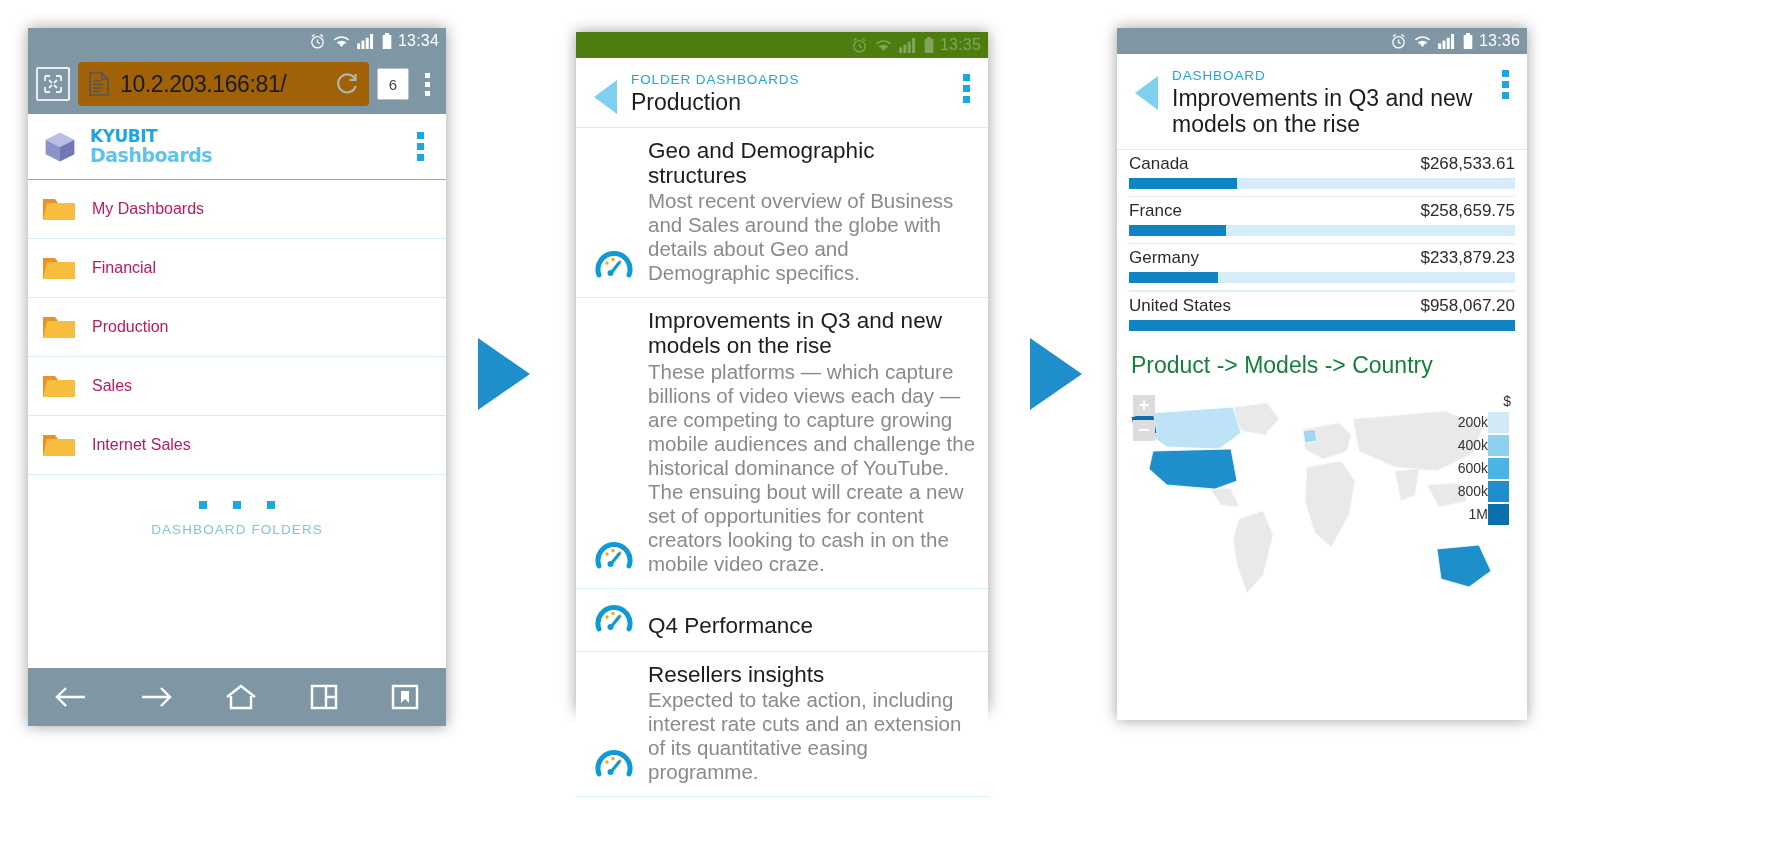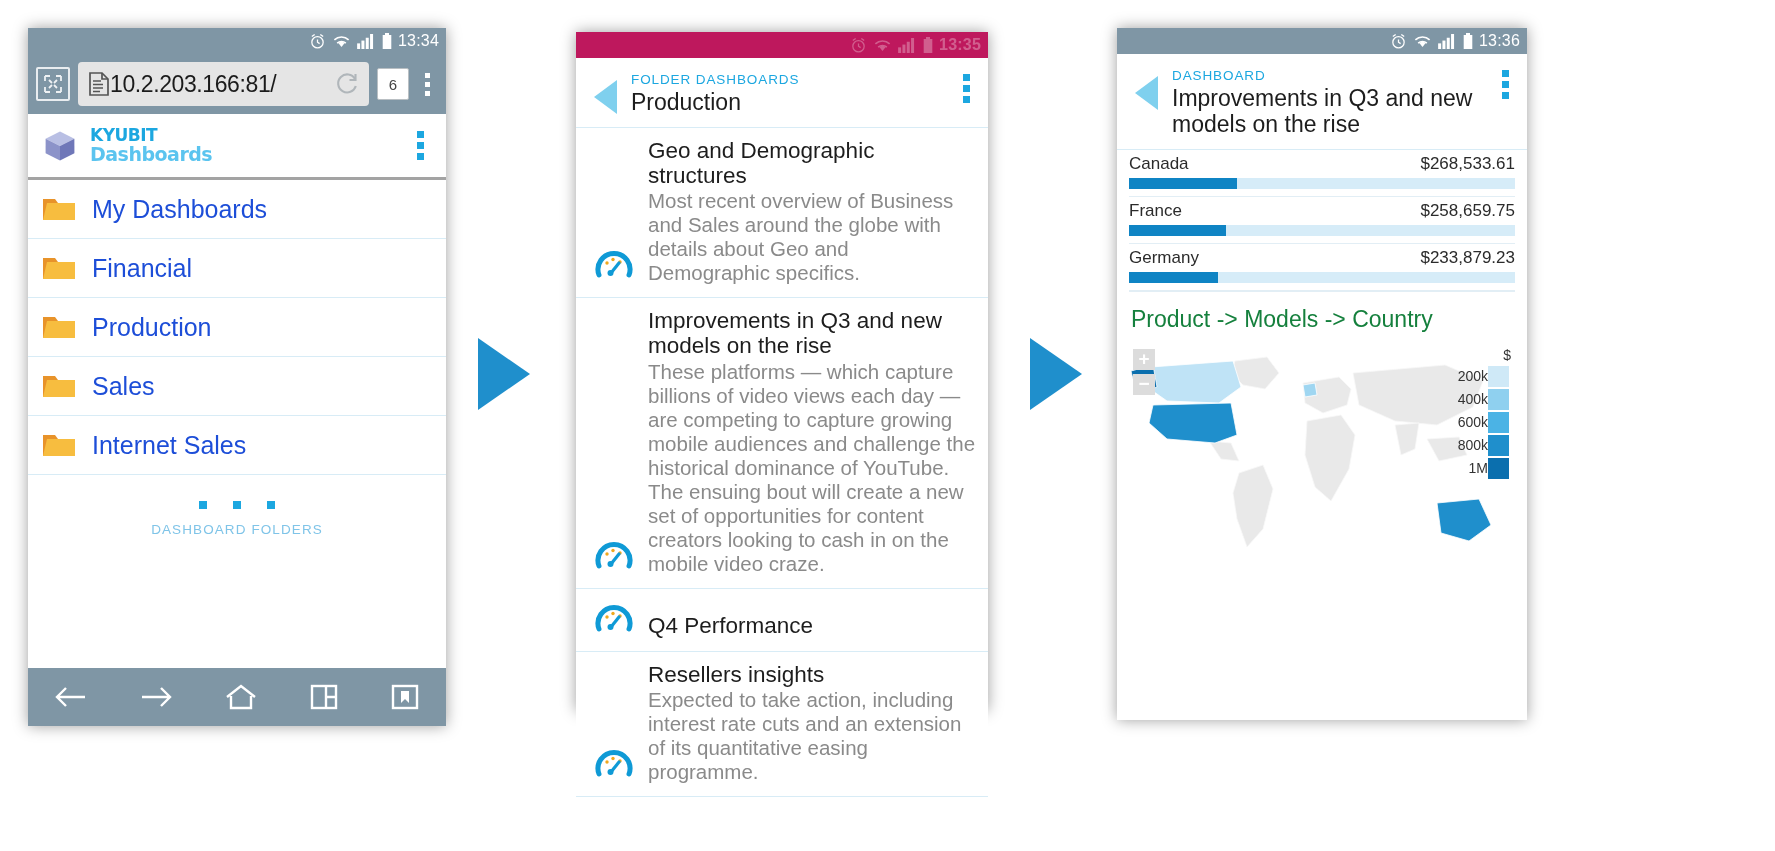"13:35" .statusbar.faded { background: #be185d -> #4d7c0f; font-weight: bold -> none }
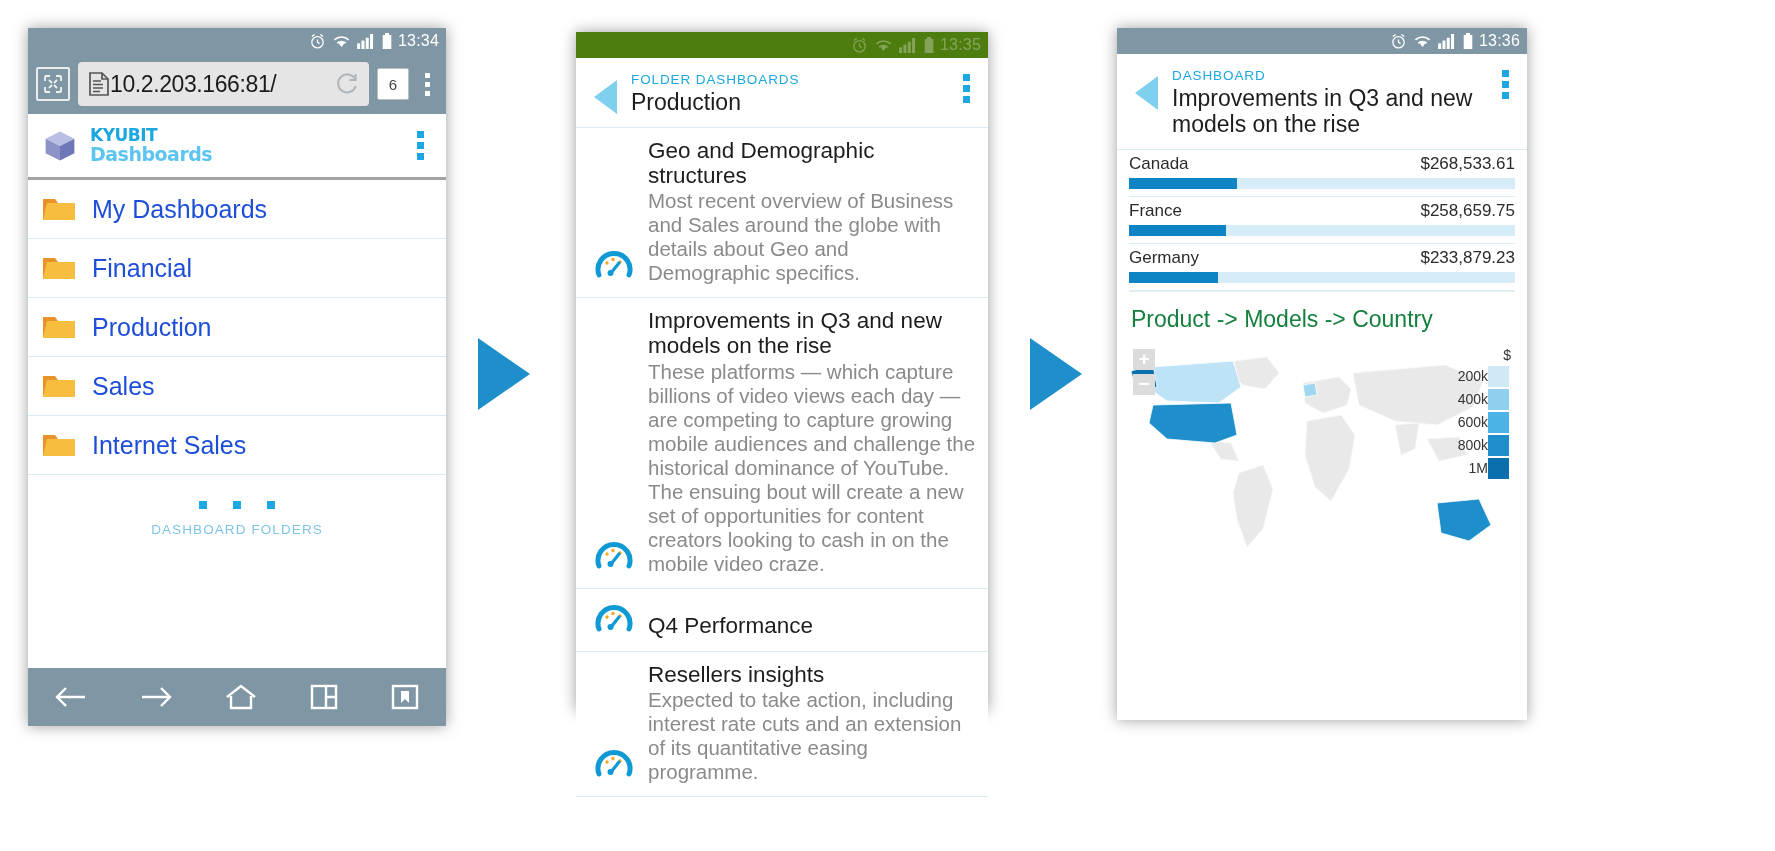"10.2.203.166:81/" .urlbar { background: #e5e5e5 -> #a16207; gap: none -> 10px }
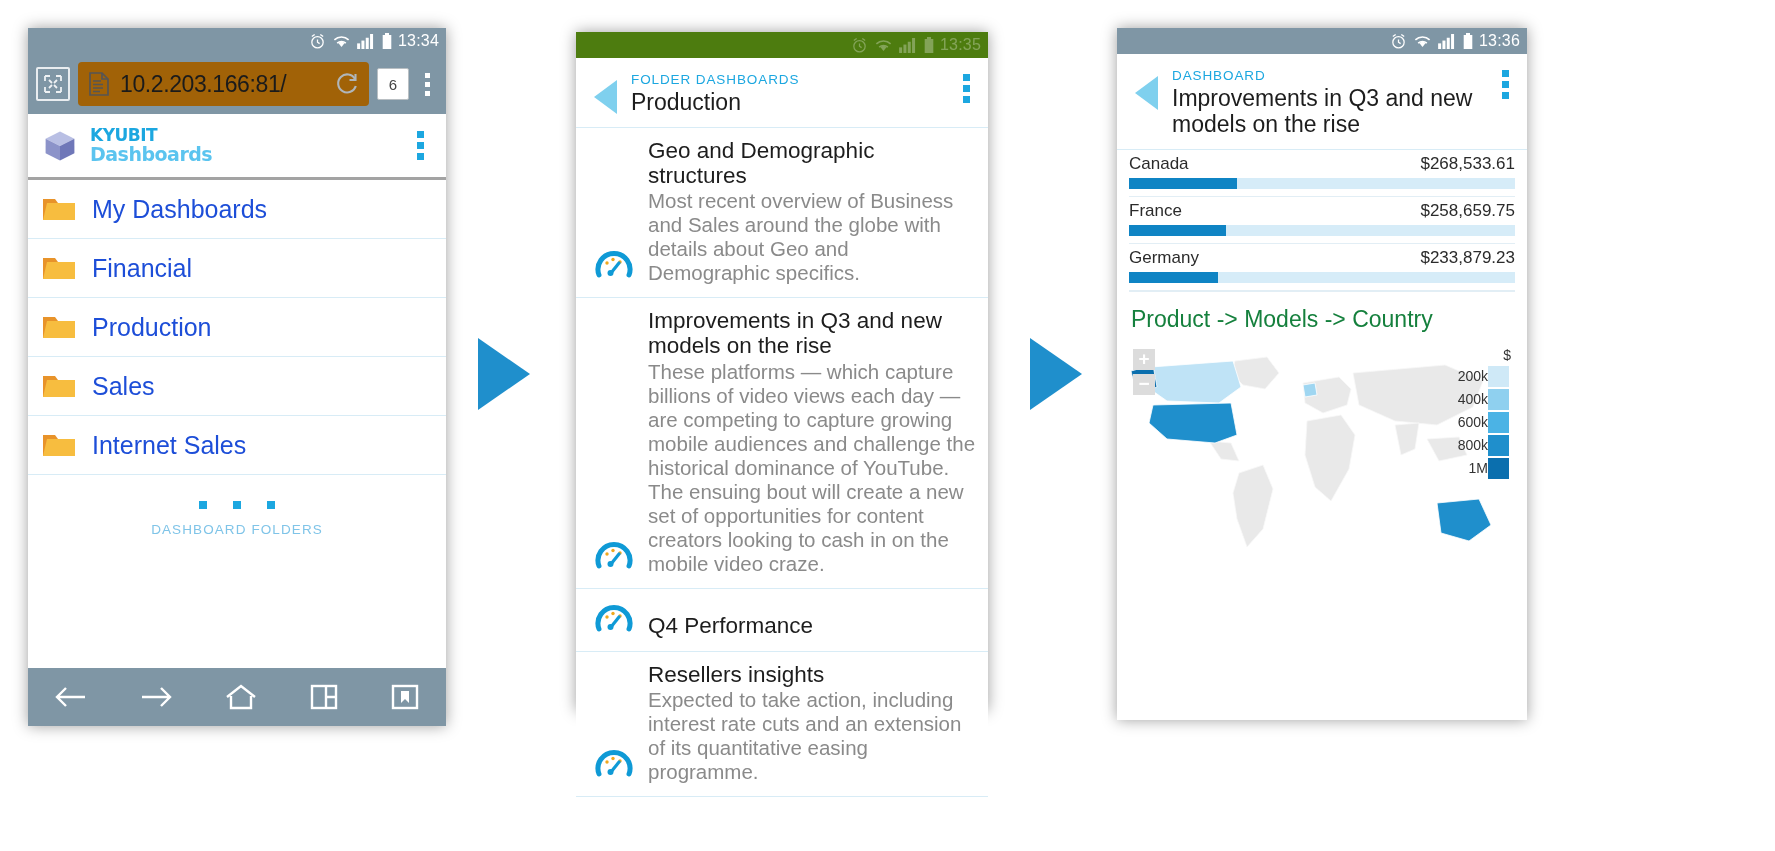"KYUBIT" .apphdr { border-bottom: 3px solid #a3a3a3 -> 1px solid #a3a3a3 }
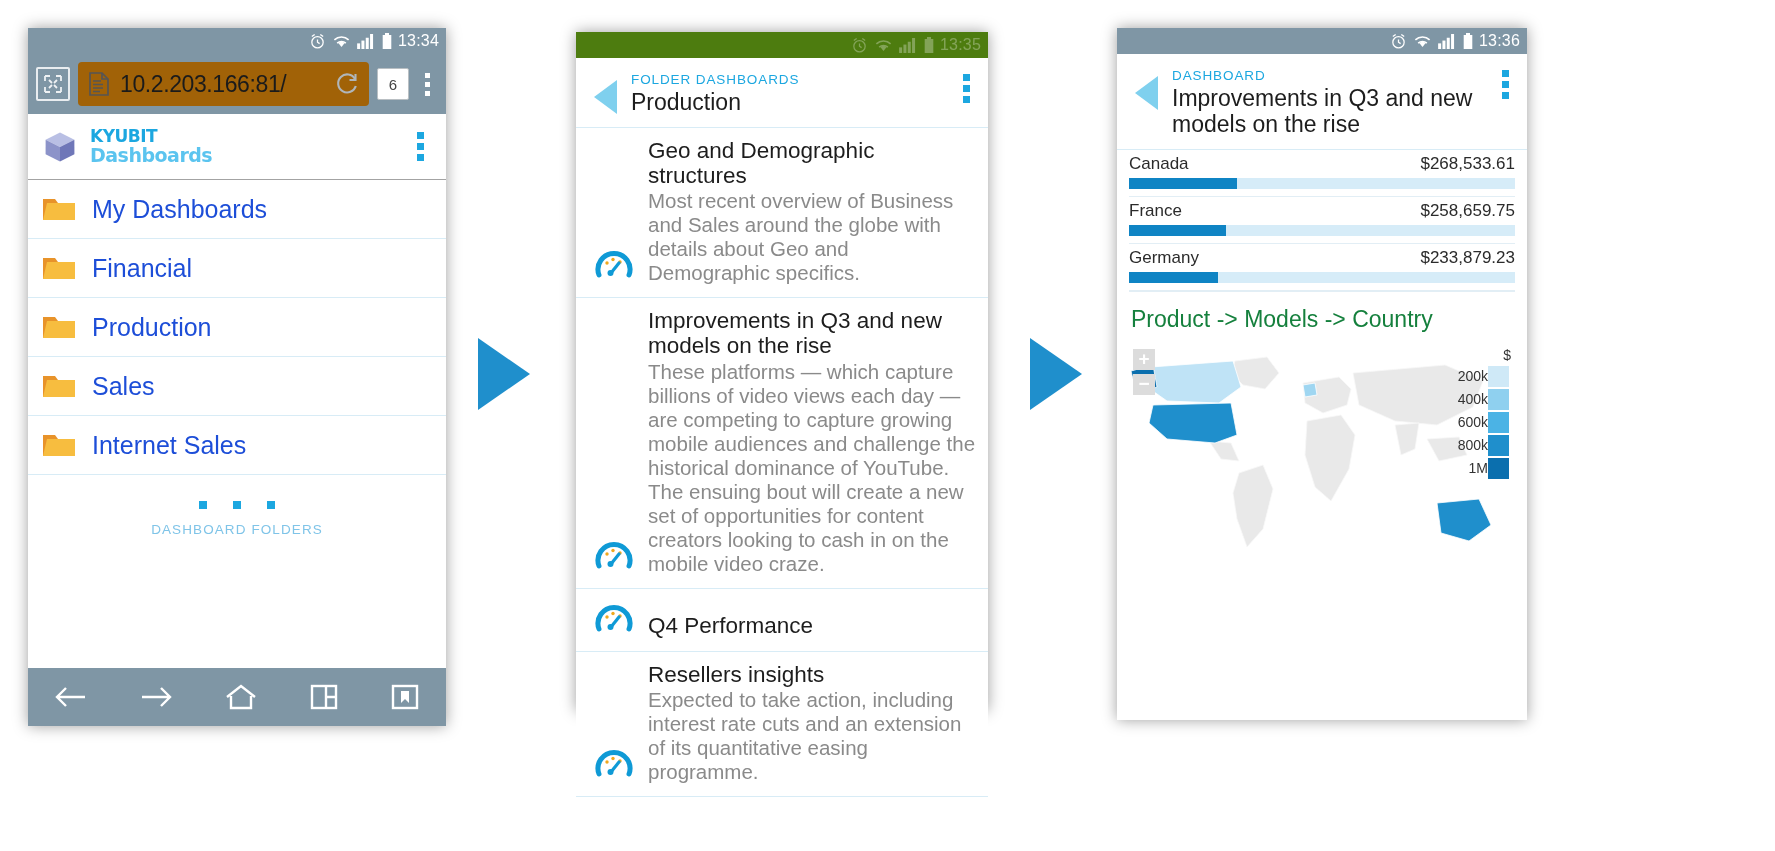"My Dashboards" .folder-lbl { color: #1d4ed8 -> #be185d; font-size: 25px -> 16px }
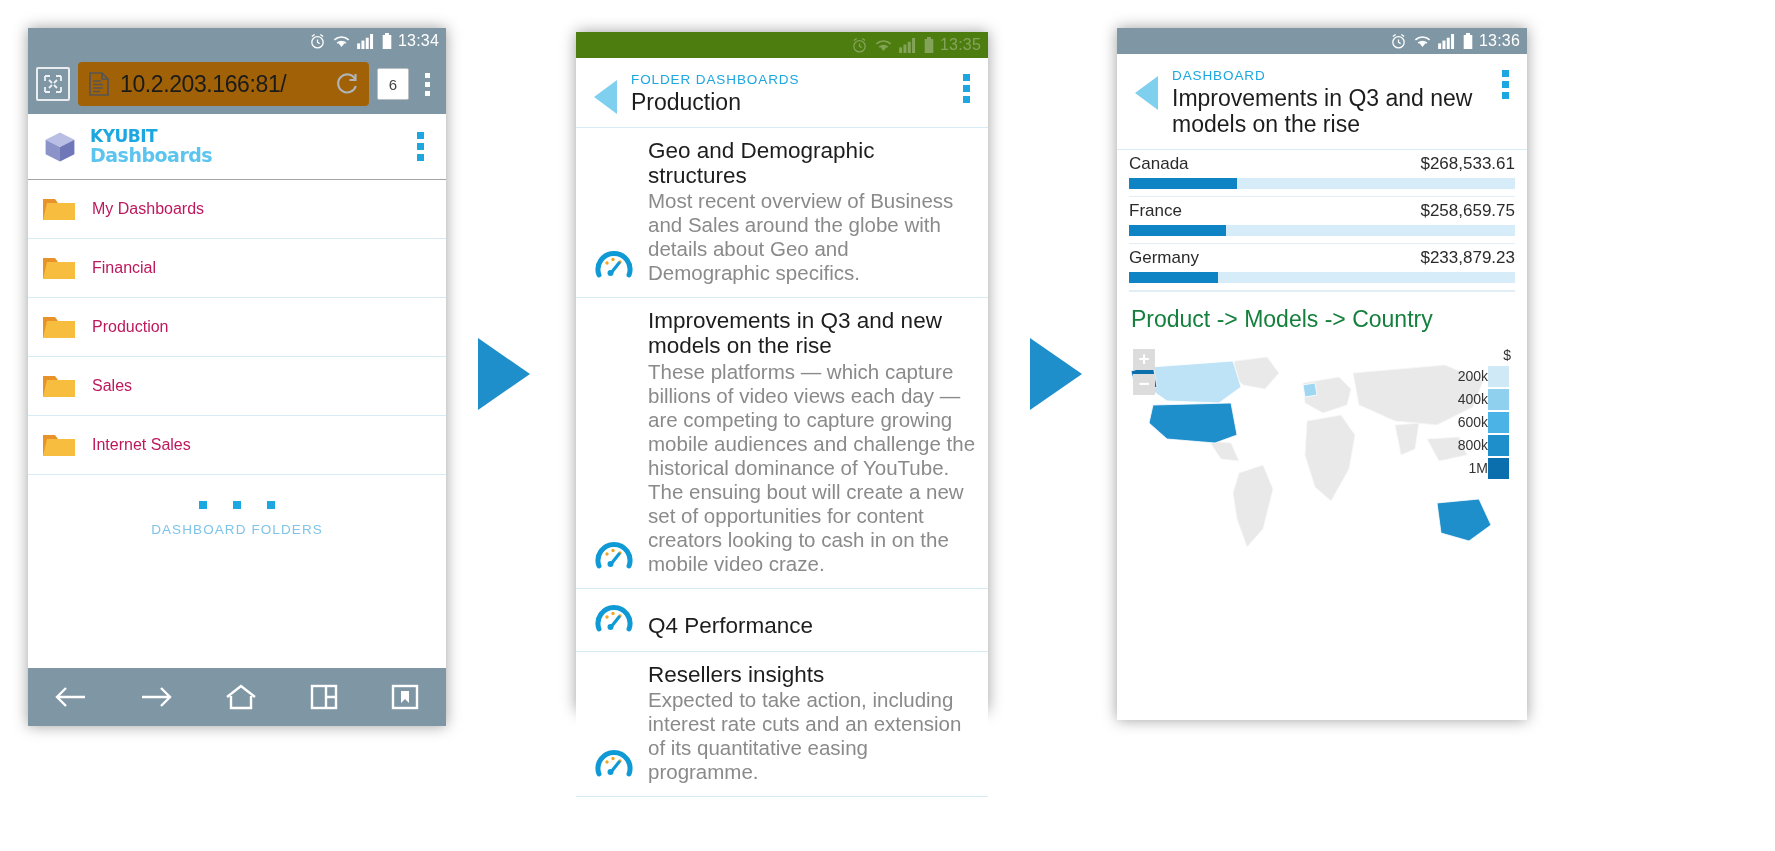"United States" div.barrow { html: none -> <div> <div> <span>United States</span> <span>$958,067.20</span> </div> <div> <div></div> </div> </div> }
